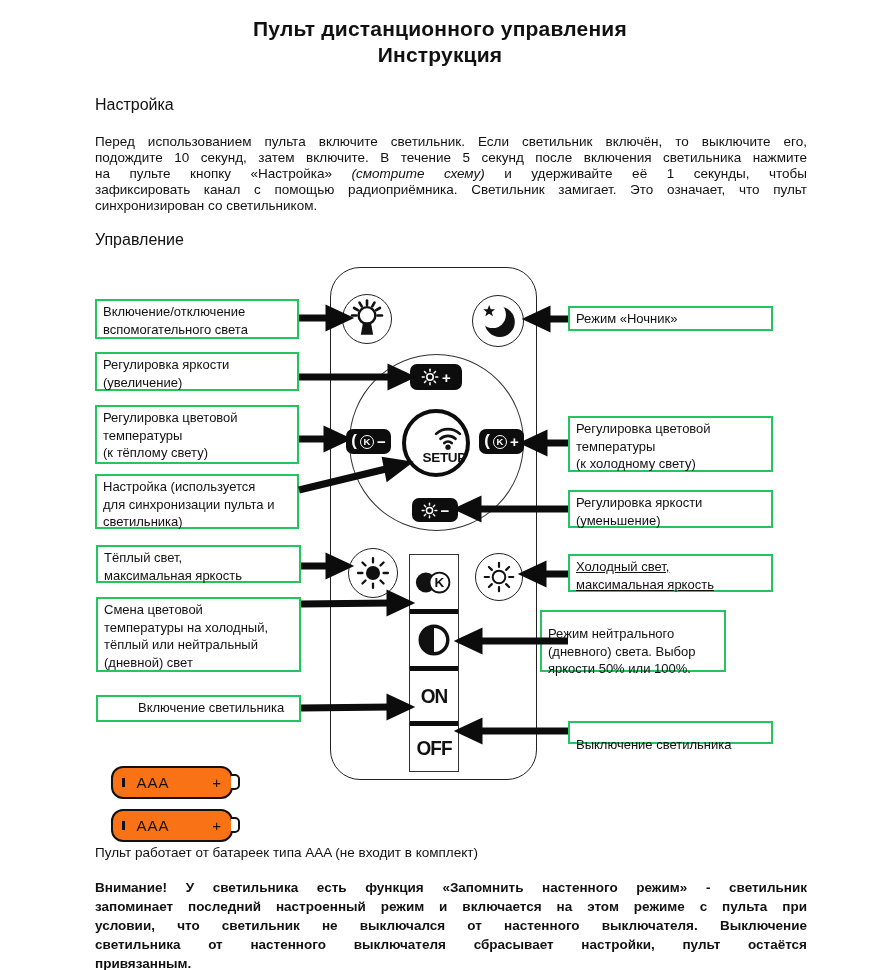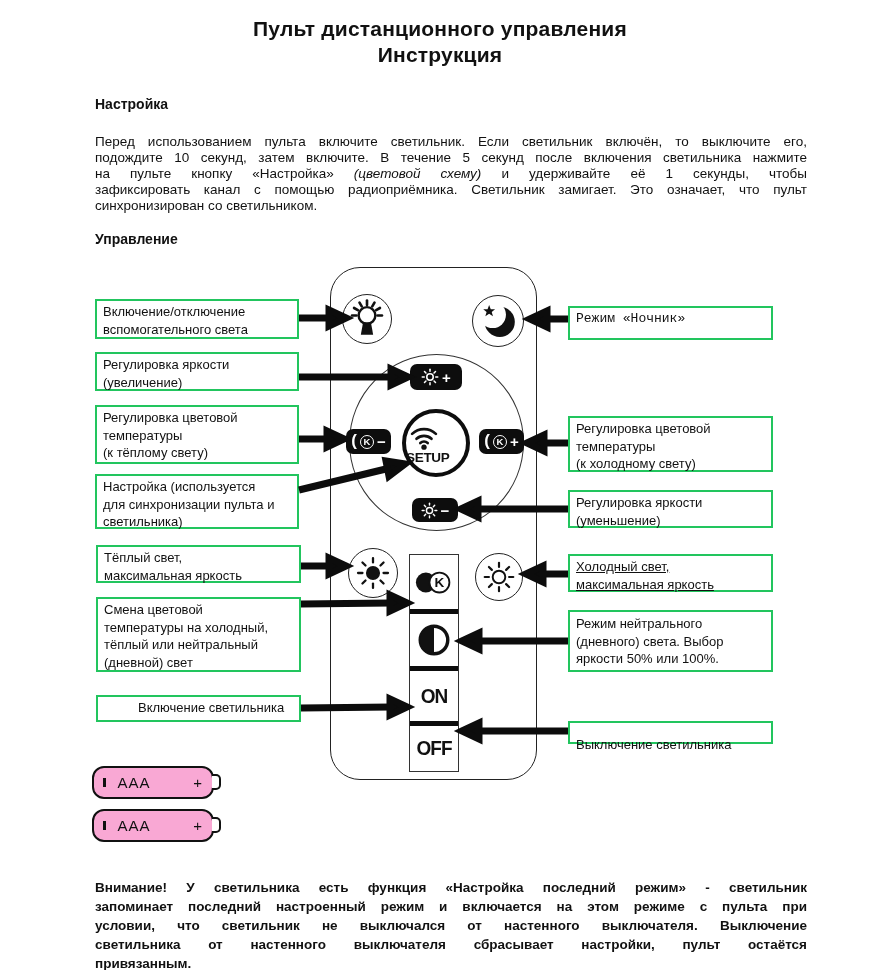"Настройка" .heading { font-size: 14px -> 16px; font-weight: bold -> normal }
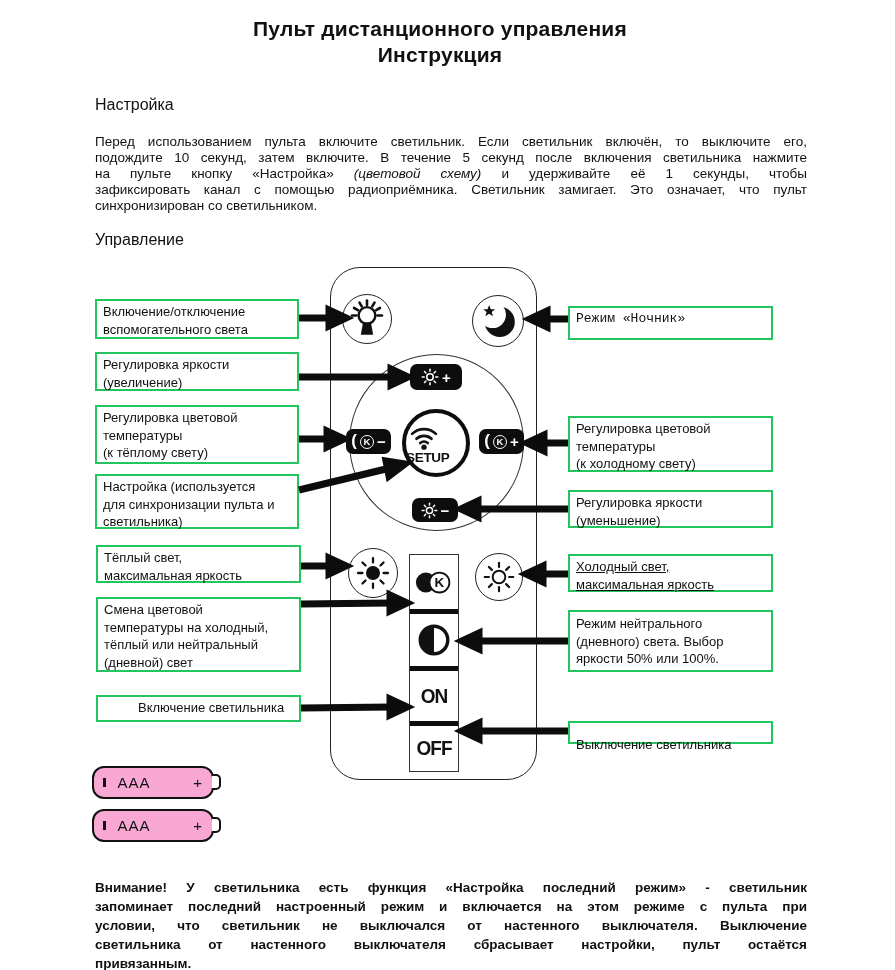"(цветовой схему)" i { text: цветовой -> смотрите }
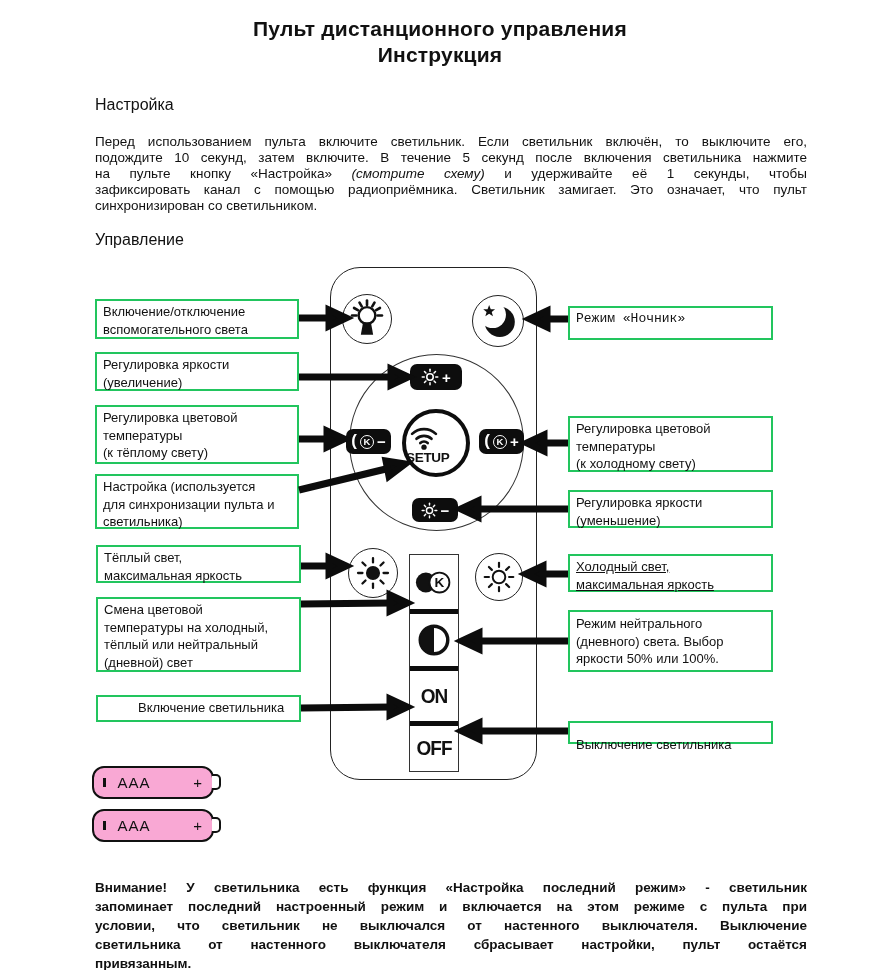"Режим «Ночник»" div.callout { font-family: Liberation Mono, monospace -> none; height: 34px -> 25px }
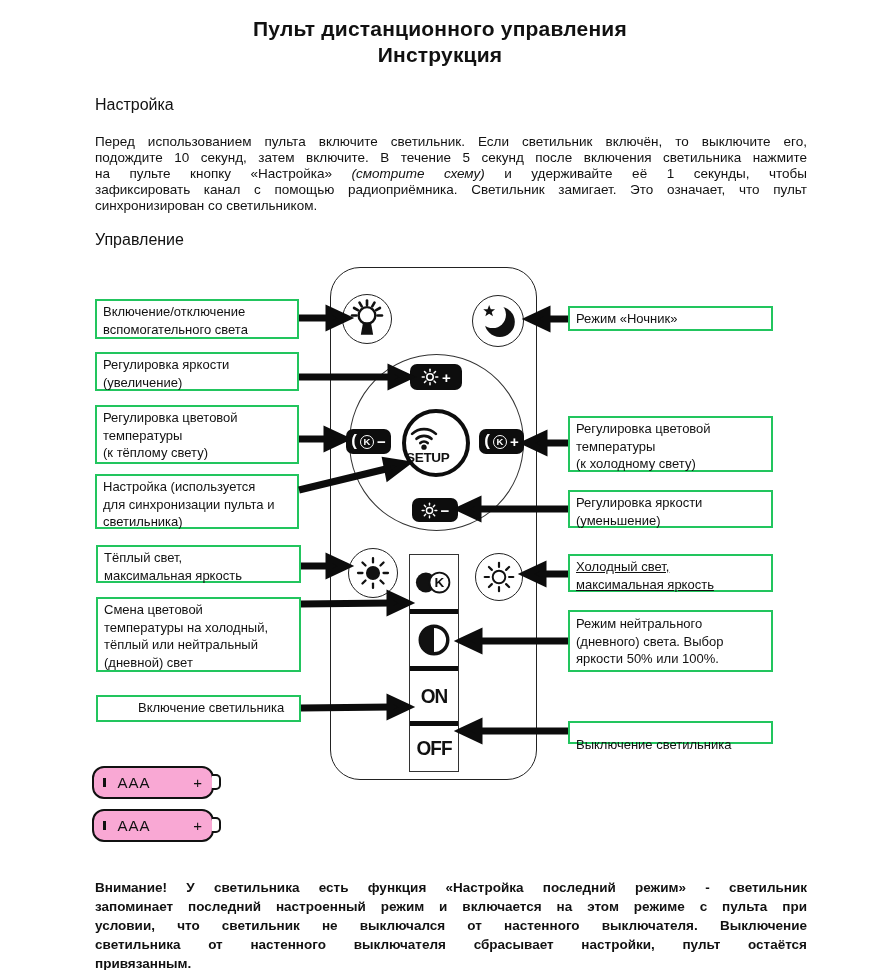"SETUP" .setup-btn { align-items: flex-start -> flex-end }
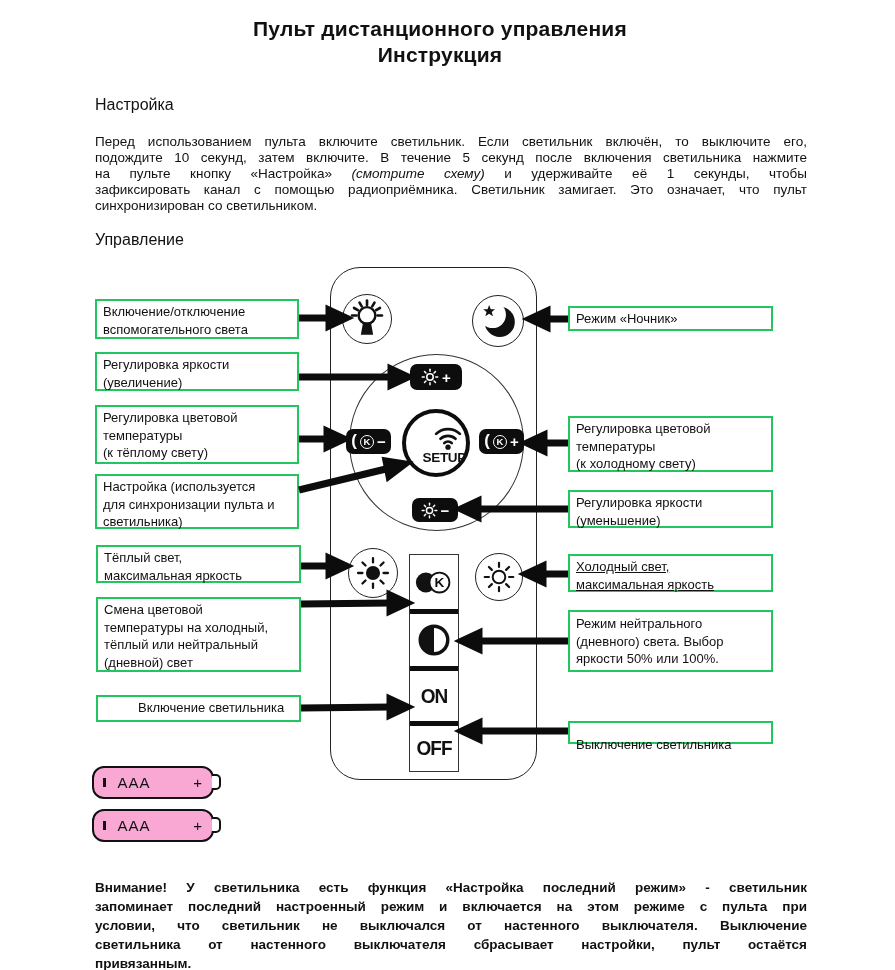"Режим нейтрального" div.callout { left: 568px -> 540px; padding-top: 3px -> 13px; width: 205px -> 186px }
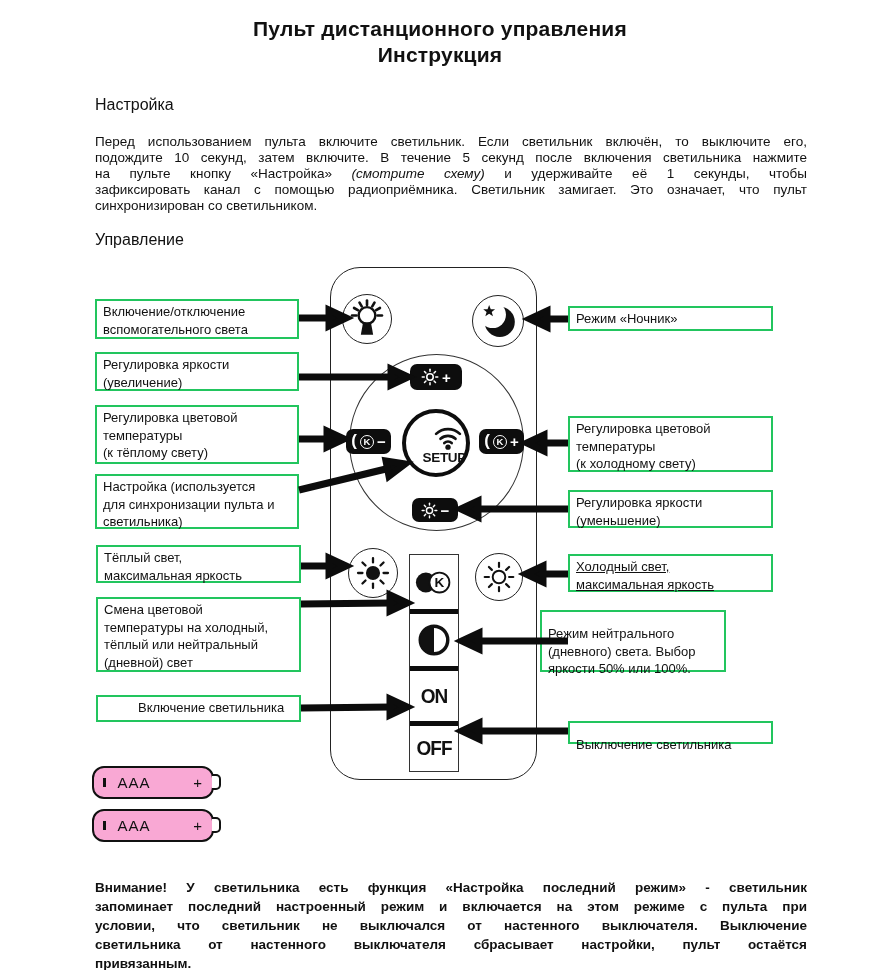"AAA" .battery { background: #f9a8d4 -> #f97316; left: 92px -> 111px }
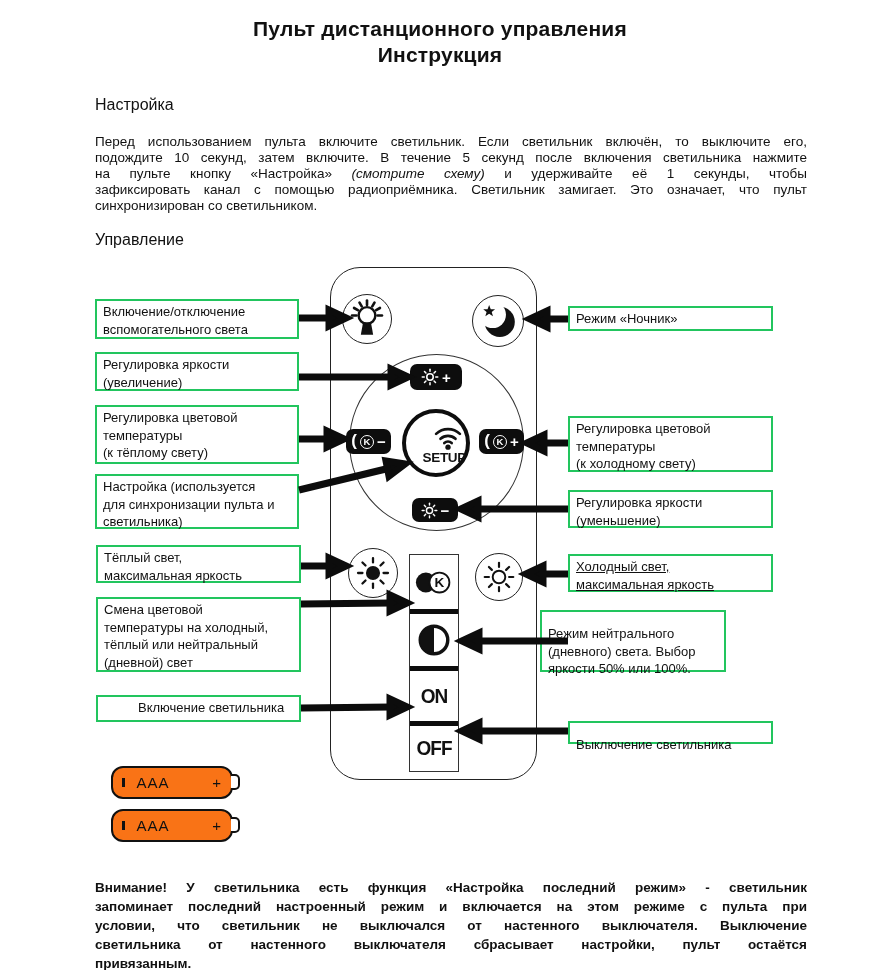"Пульт работает от батареек типа" div.caption { html: none -> <div>Пульт работает от батареек типа AAA (не входит в комплект)</div> }
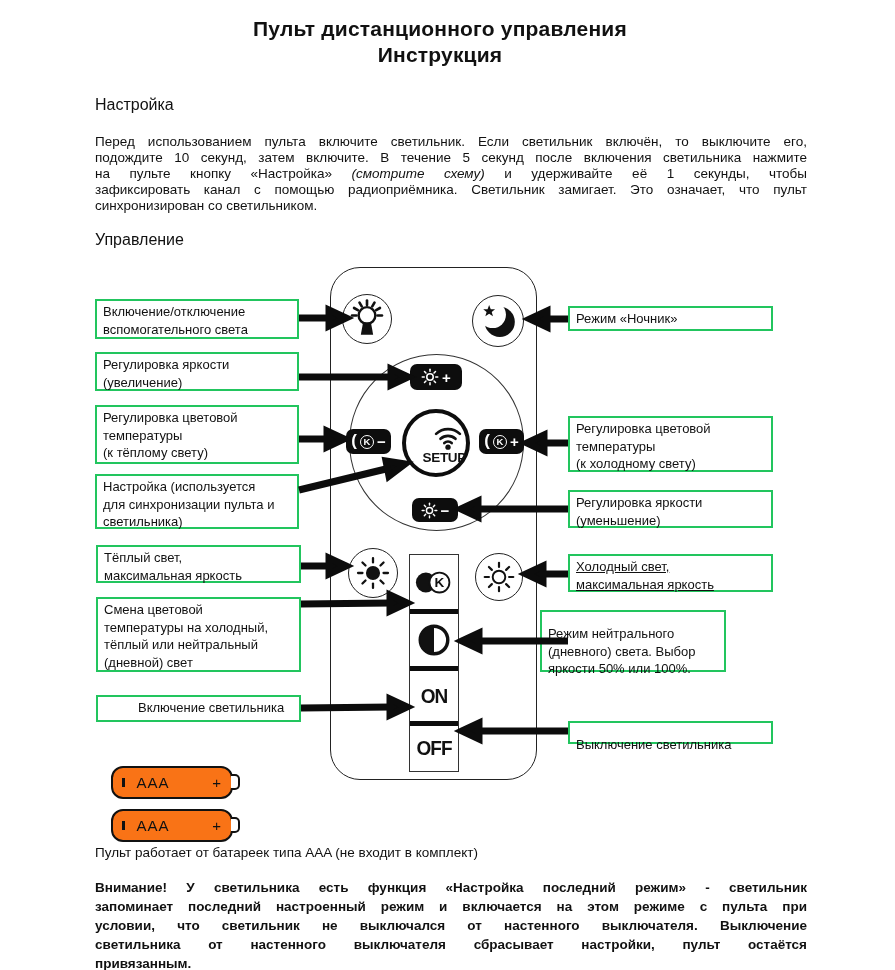"Внимание! У светильника есть функция" div.jl { text: Настройка последний -> Запомнить настенного }
